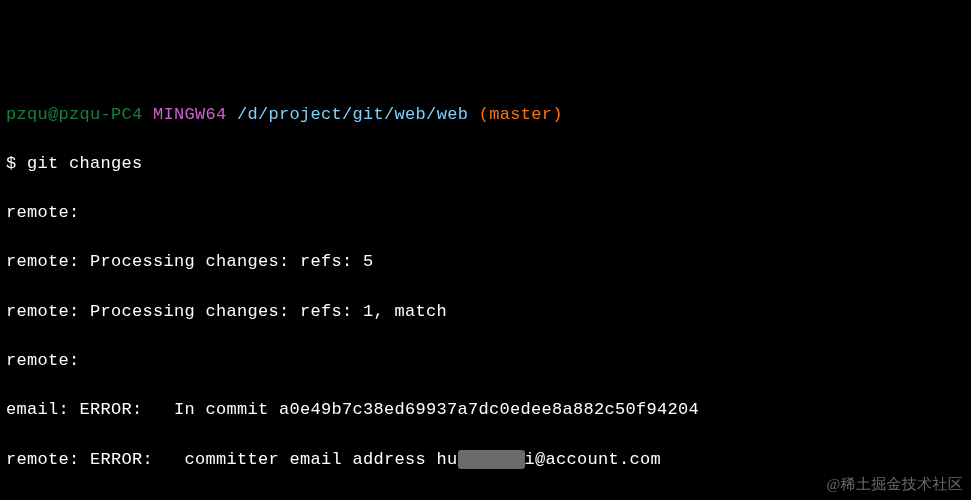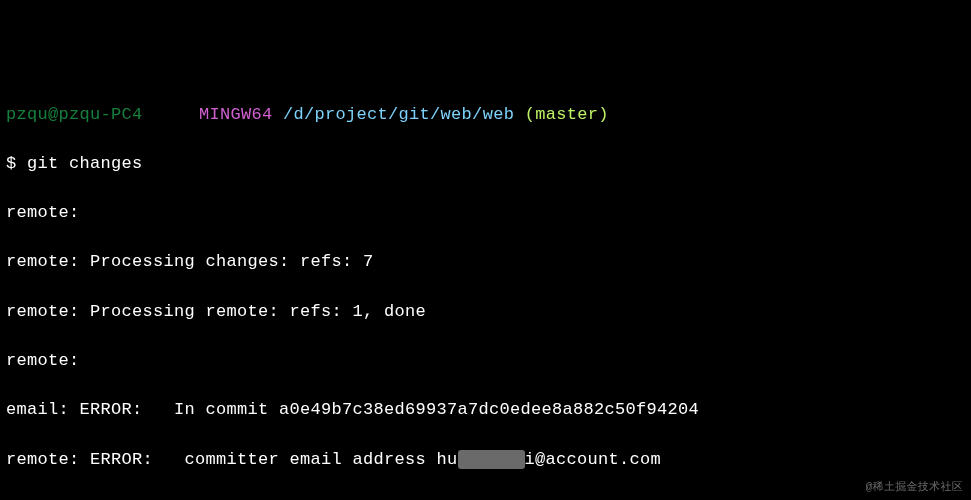"MINGW64" .purple { margin-left: 46px -> none }
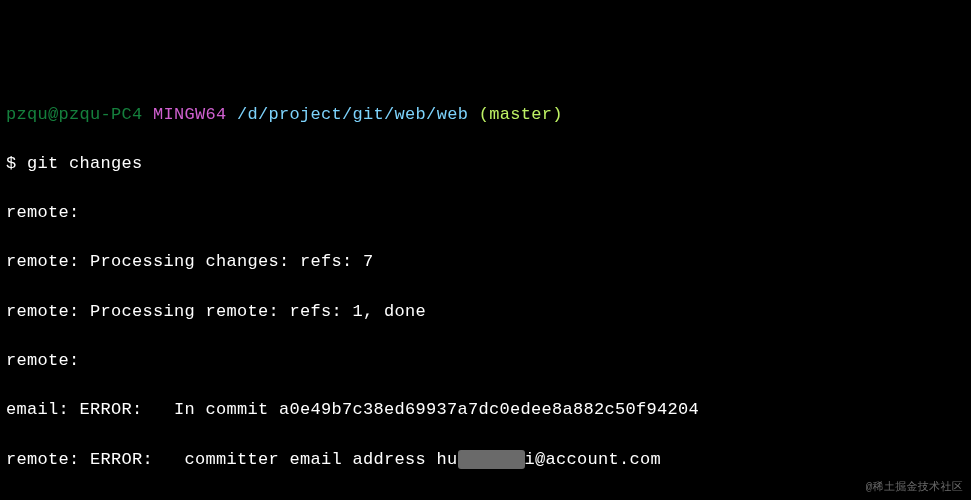"(master)" .cyan { color: #bef264 -> #f97316 }
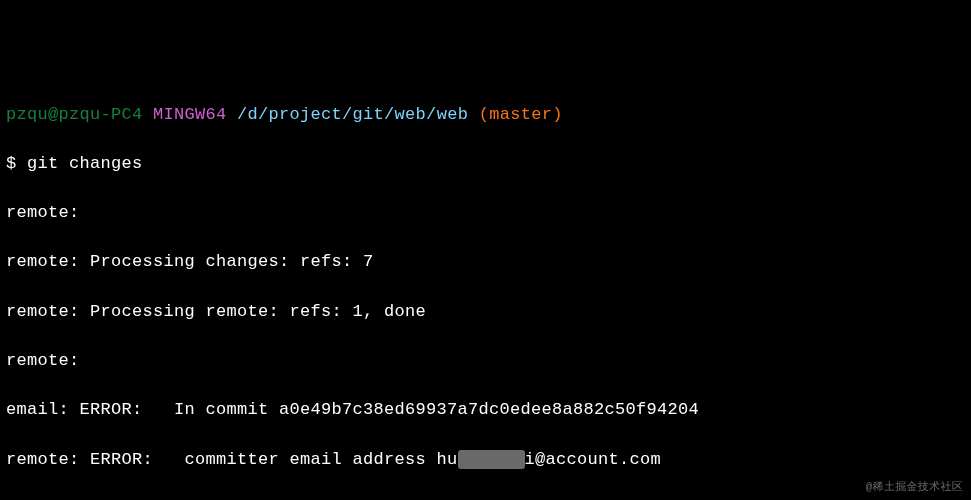"remote: Processing changes: refs: 7" span.line { text: 7 -> 5 }
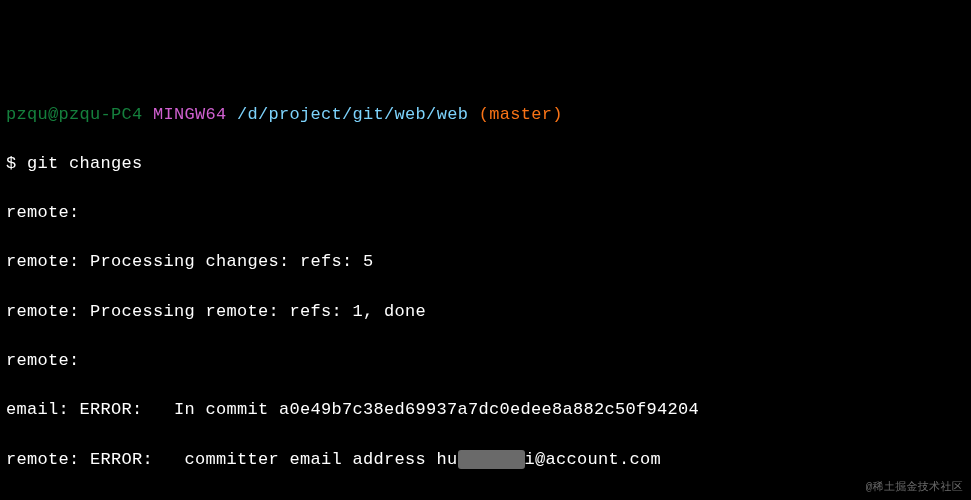"remote: Processing remote: refs: 1," span.line { text: remote: refs: 1, done -> changes: refs: 1, match }
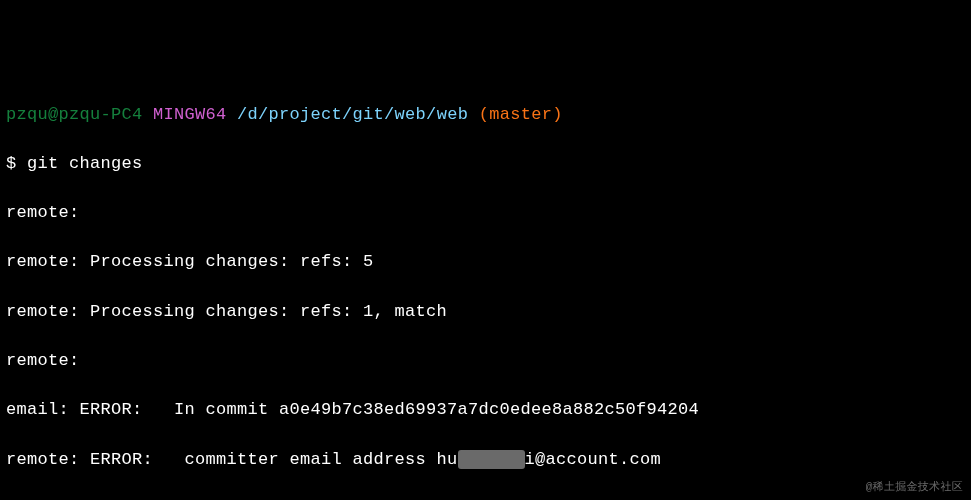"@稀土掘金技术社区" .watermark { font-family: Liberation Mono, monospace -> Liberation Serif, serif; font-size: 11px -> 15px }
